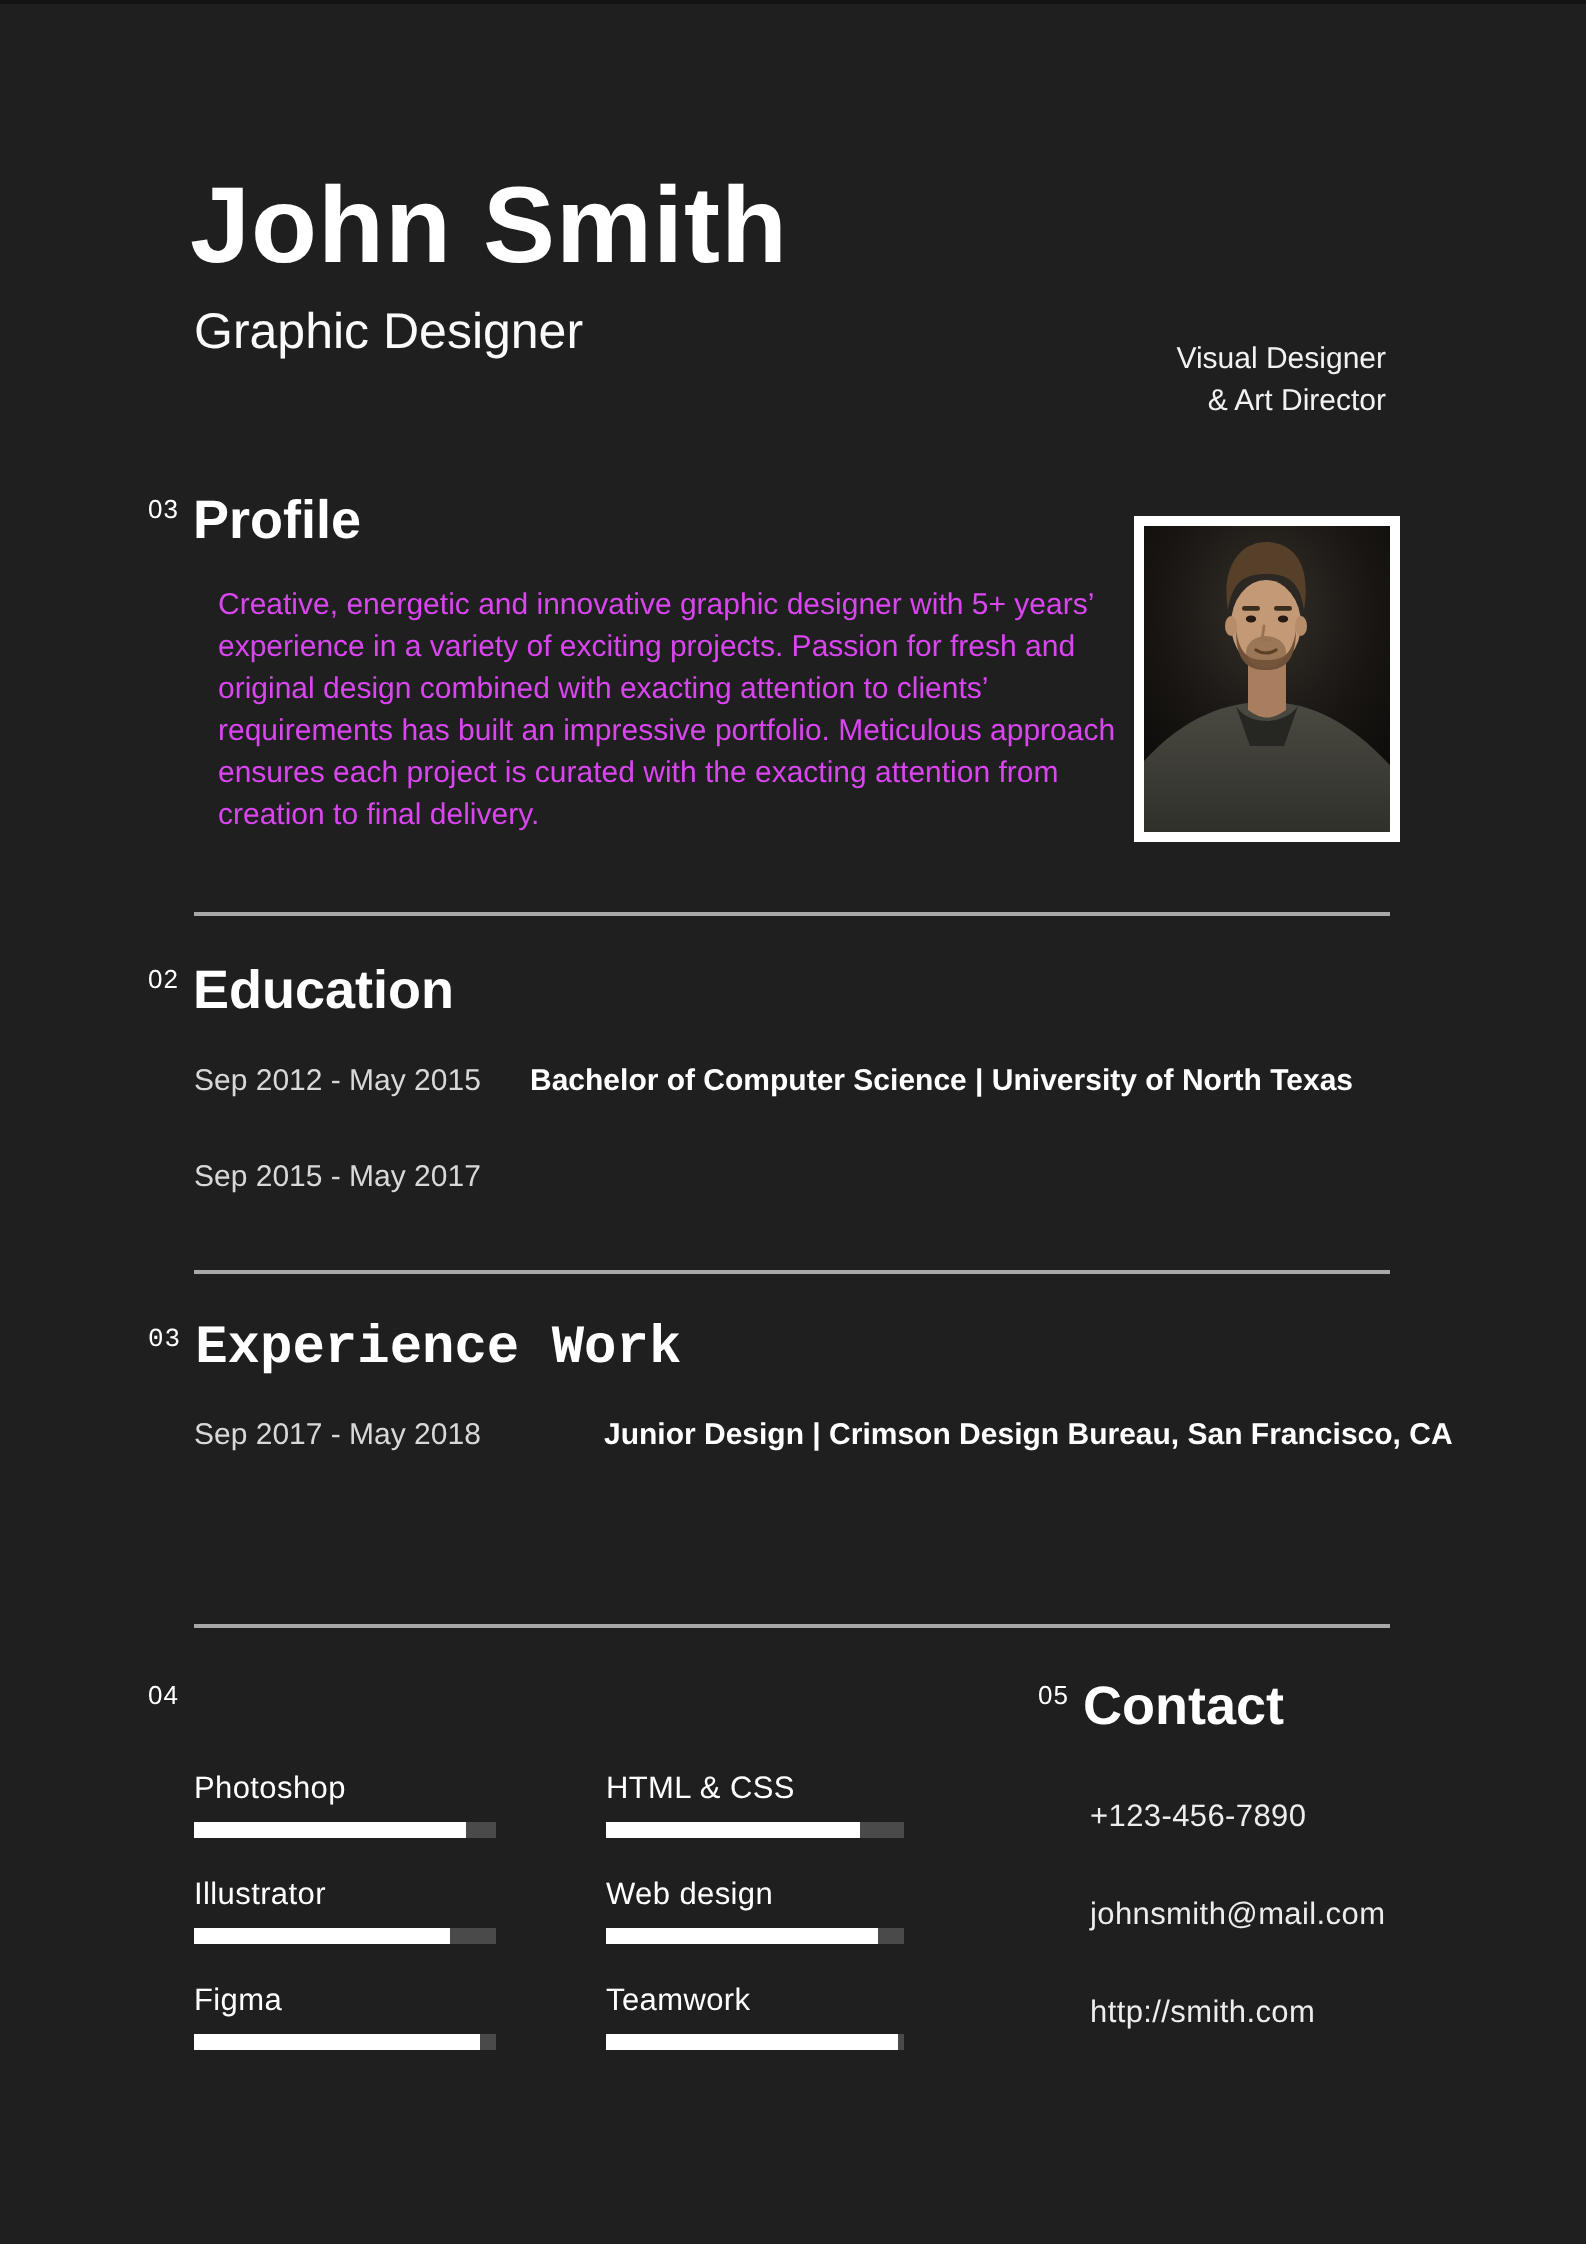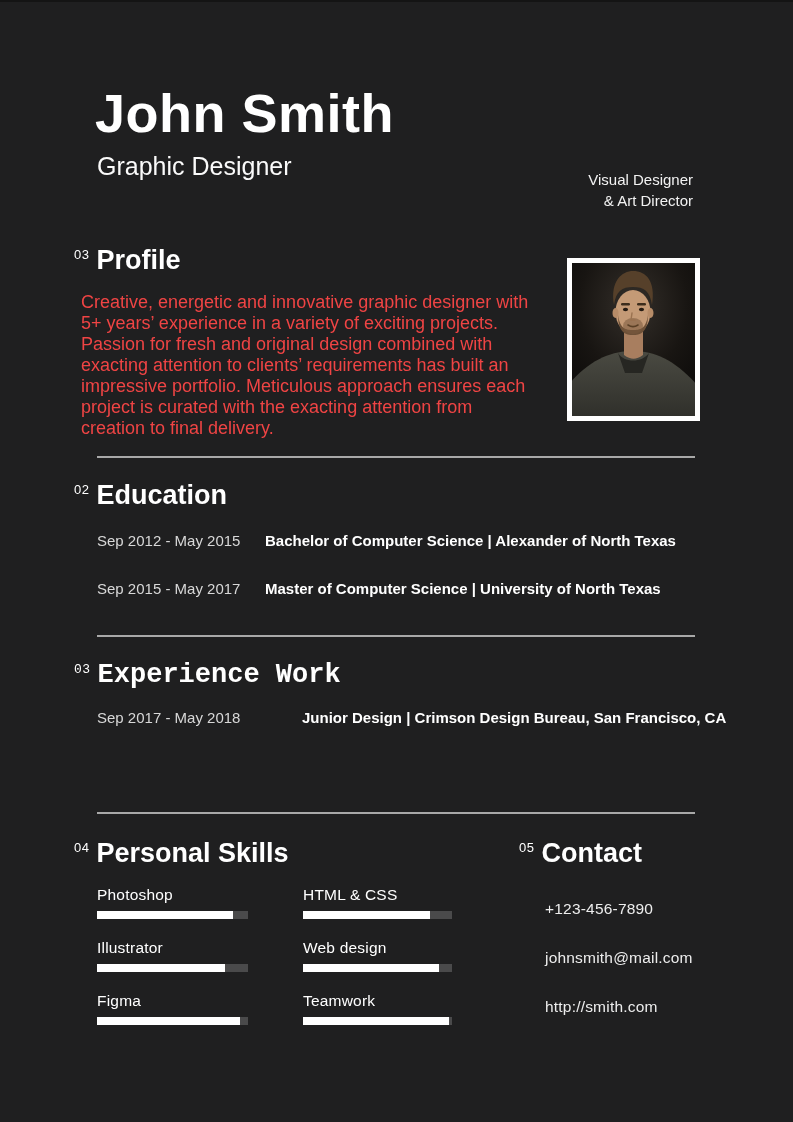"Creative, energetic and innovative" .profile-body { color: #ef4444 -> #d946ef; font-size: 18px -> 15px; left: 81px -> 109px }
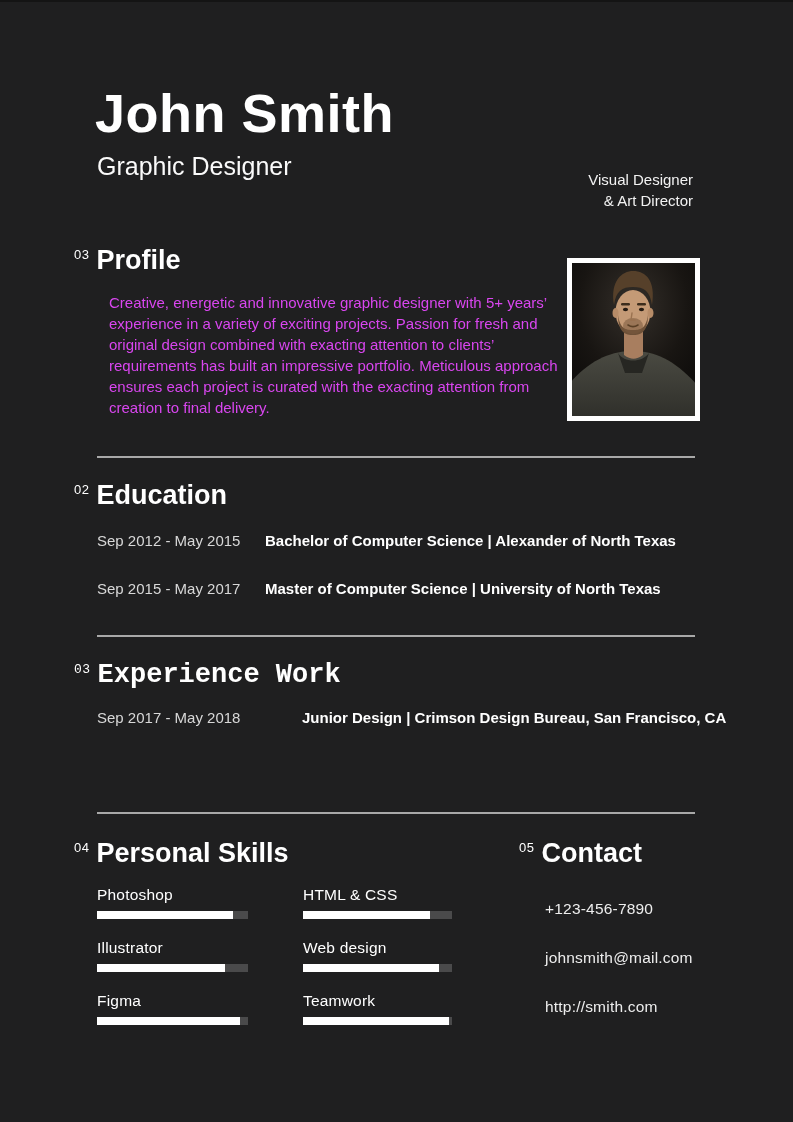"Bachelor of Computer Science |" span.t-desc { text: Alexander -> University }
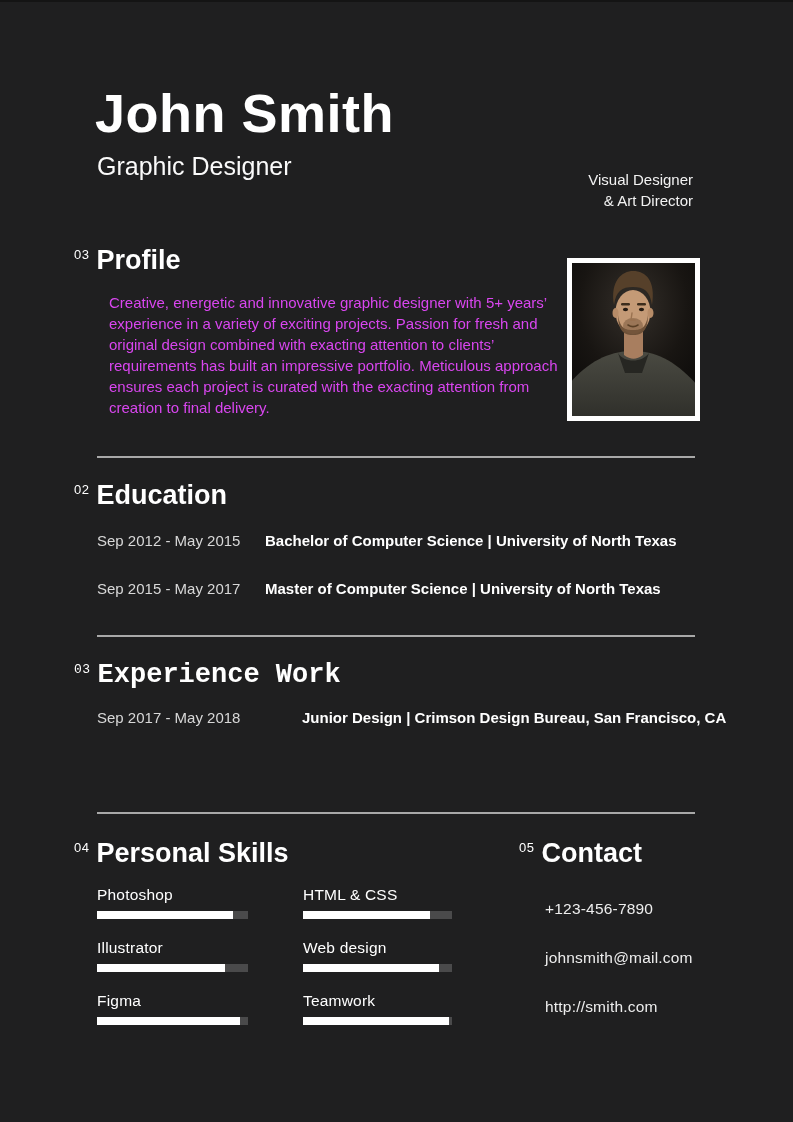"Master of Computer Science |" span.t-desc { html: <span>Master of Computer Science | University of North Texas</span> -> none }
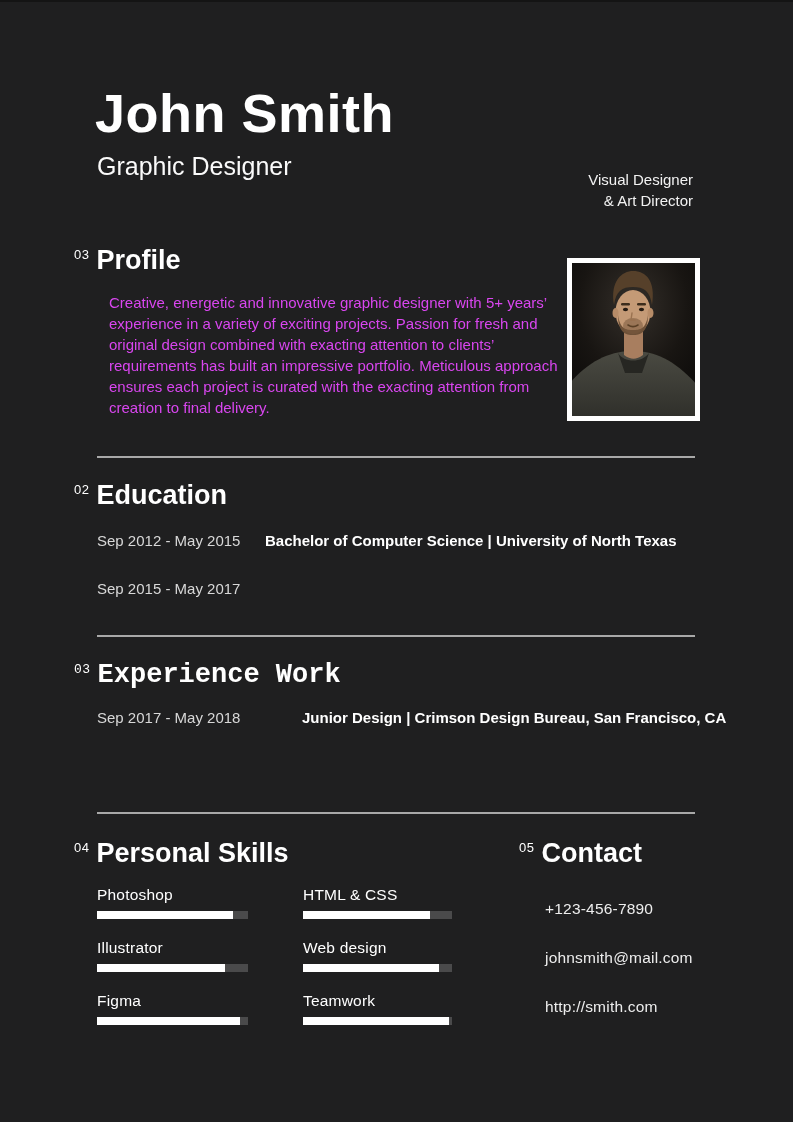"Personal Skills" span.section-title { html: <span>Personal Skills</span> -> none }
